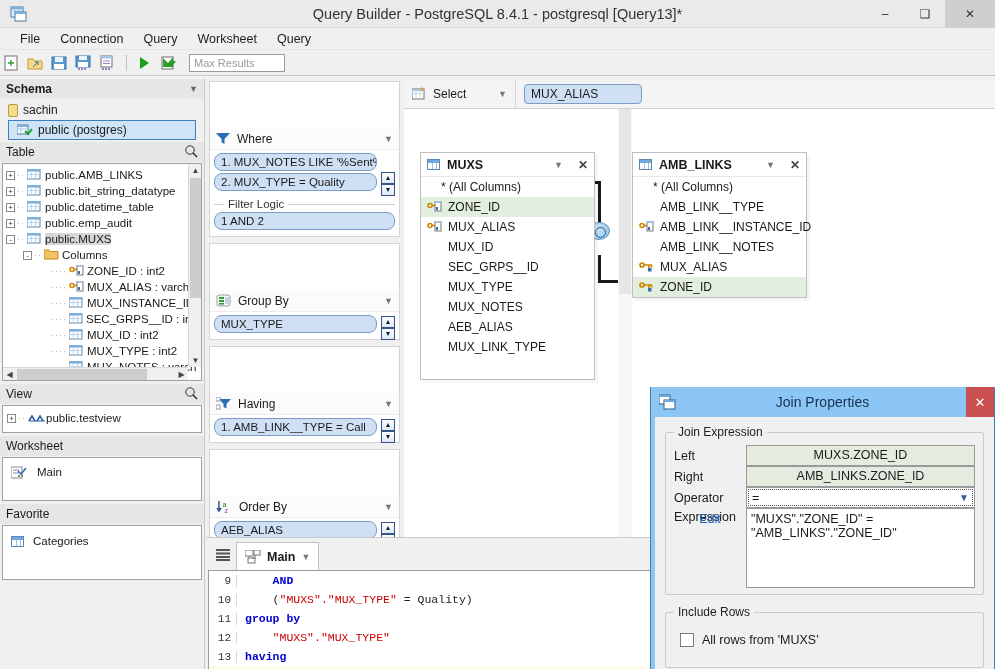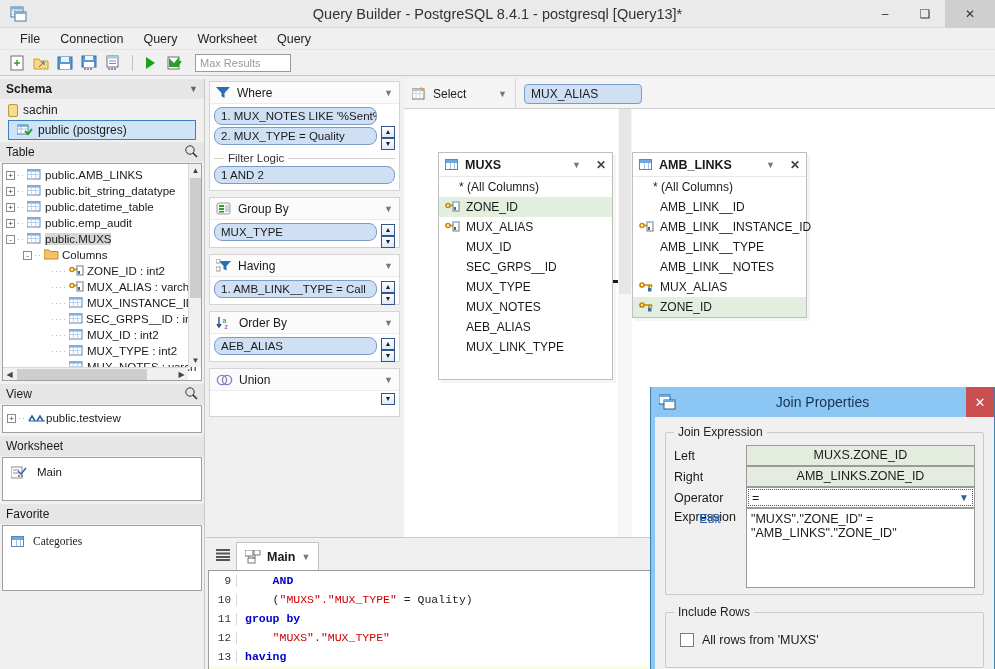"Max Results" #toolbar { padding-left: 6px -> 0 }
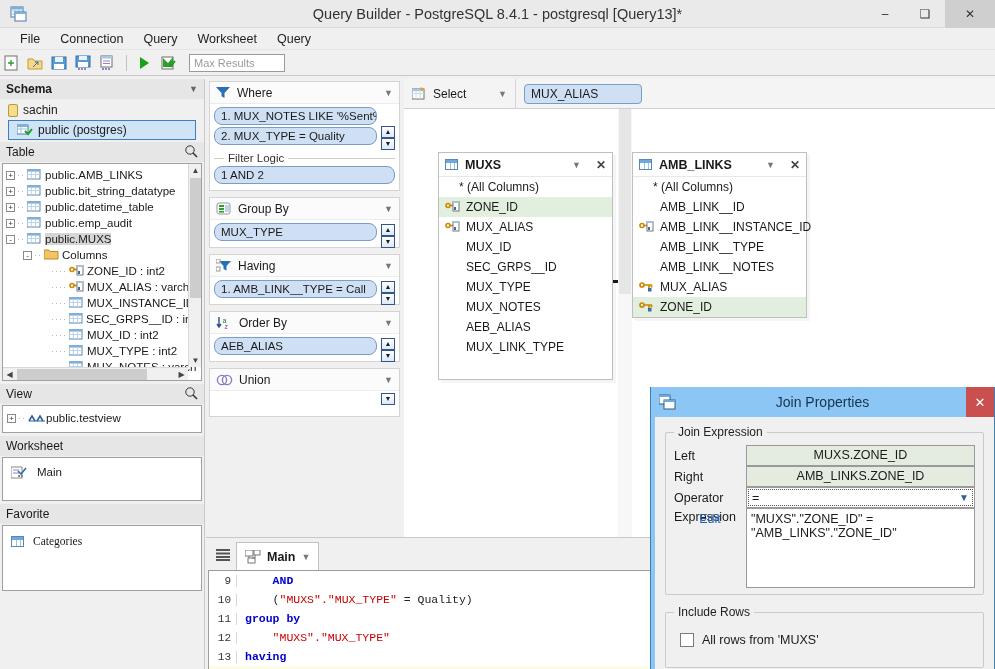"Where" .cphdr { margin-top: none -> 46px }
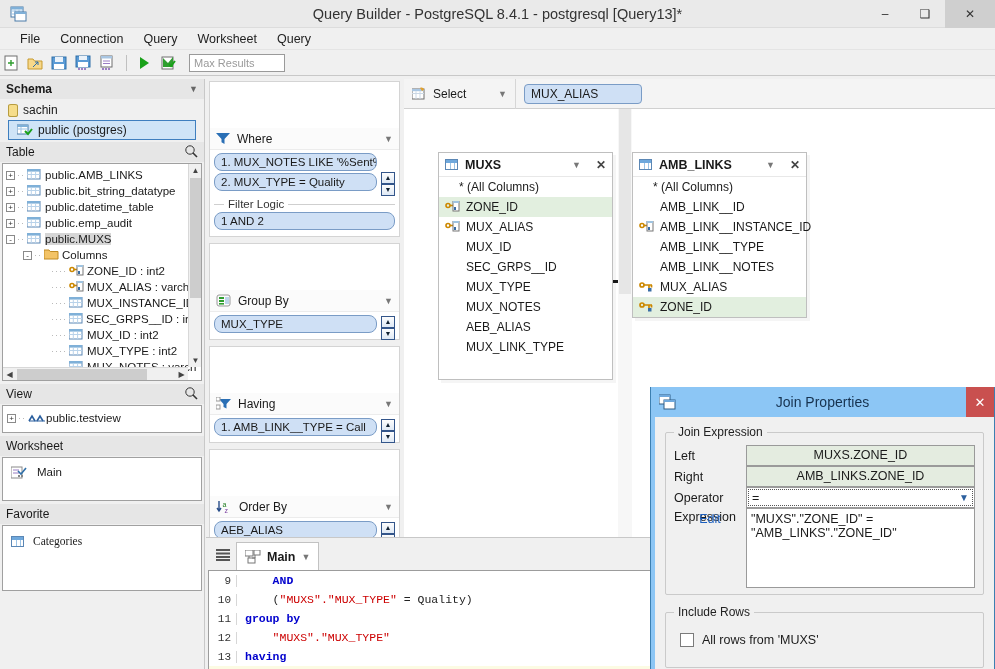"MUXS" div.tablebox { left: 34px -> 16px }
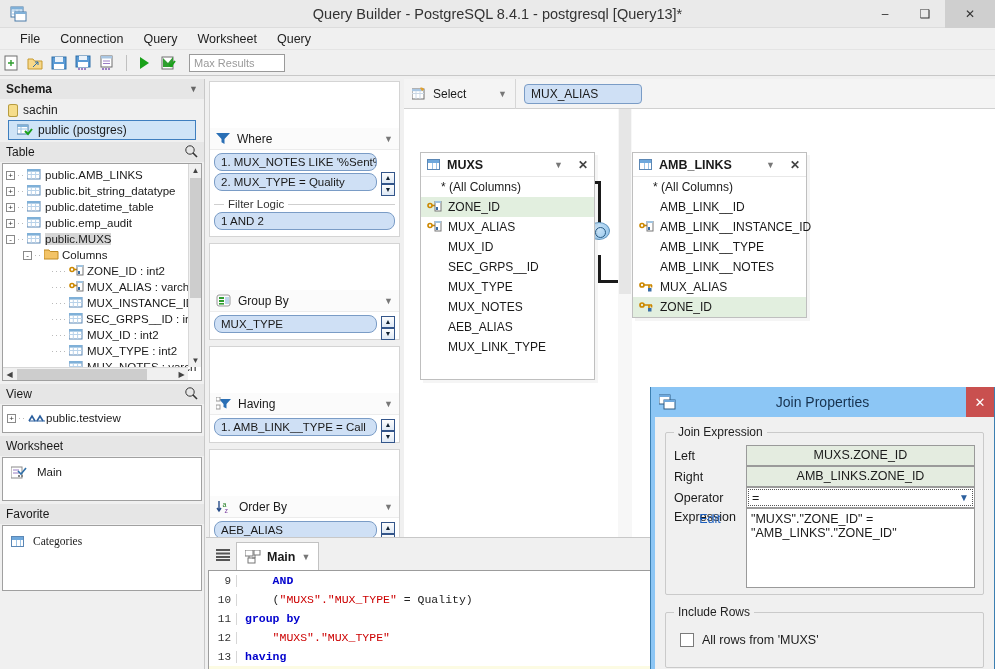"AMB_LINK__ID" div.colrow { html: <div> <span></span> <span>AMB_LINK__ID</span> </div> -> none }
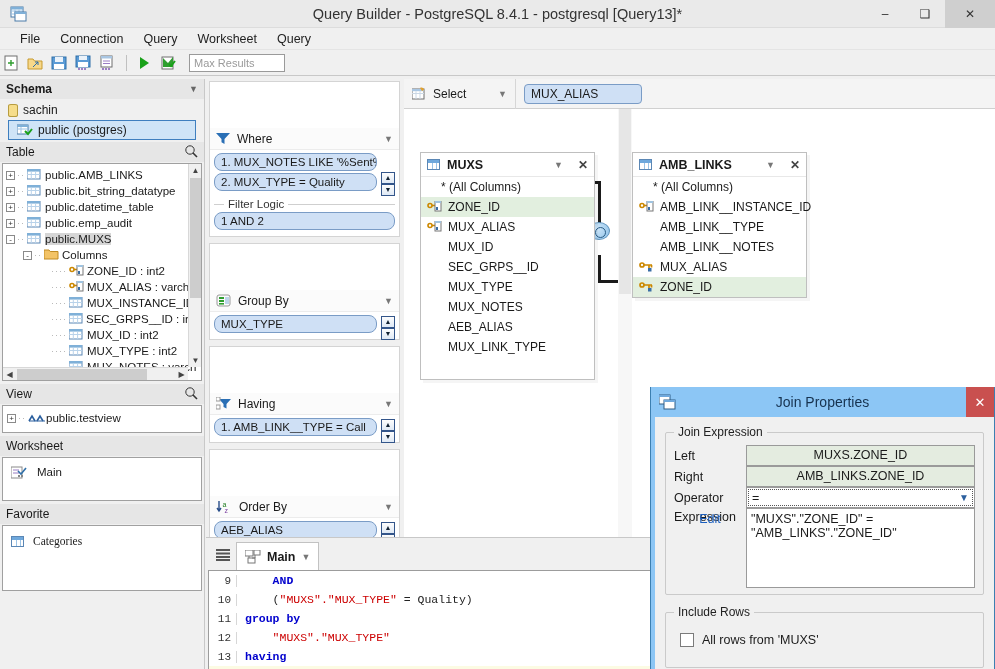"AMB_LINK__INSTANCE_ID" div.colrow { order: before "AMB_LINK__TYPE" -> after "AMB_LINK__TYPE" }
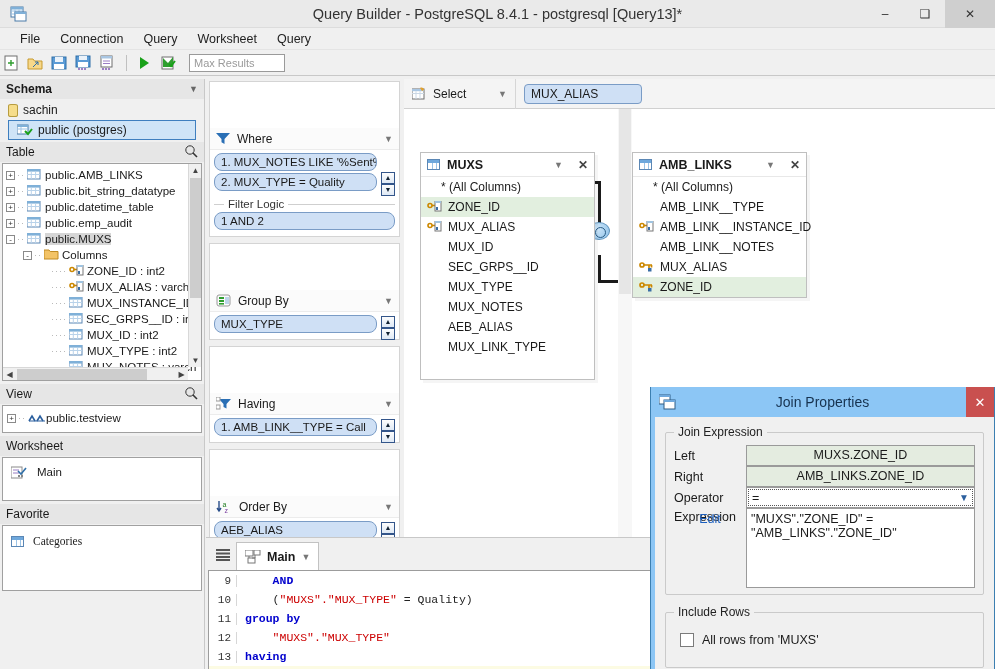"Categories" div.treebox { font-family: Liberation Serif, serif -> none; height: 66px -> 55px }
